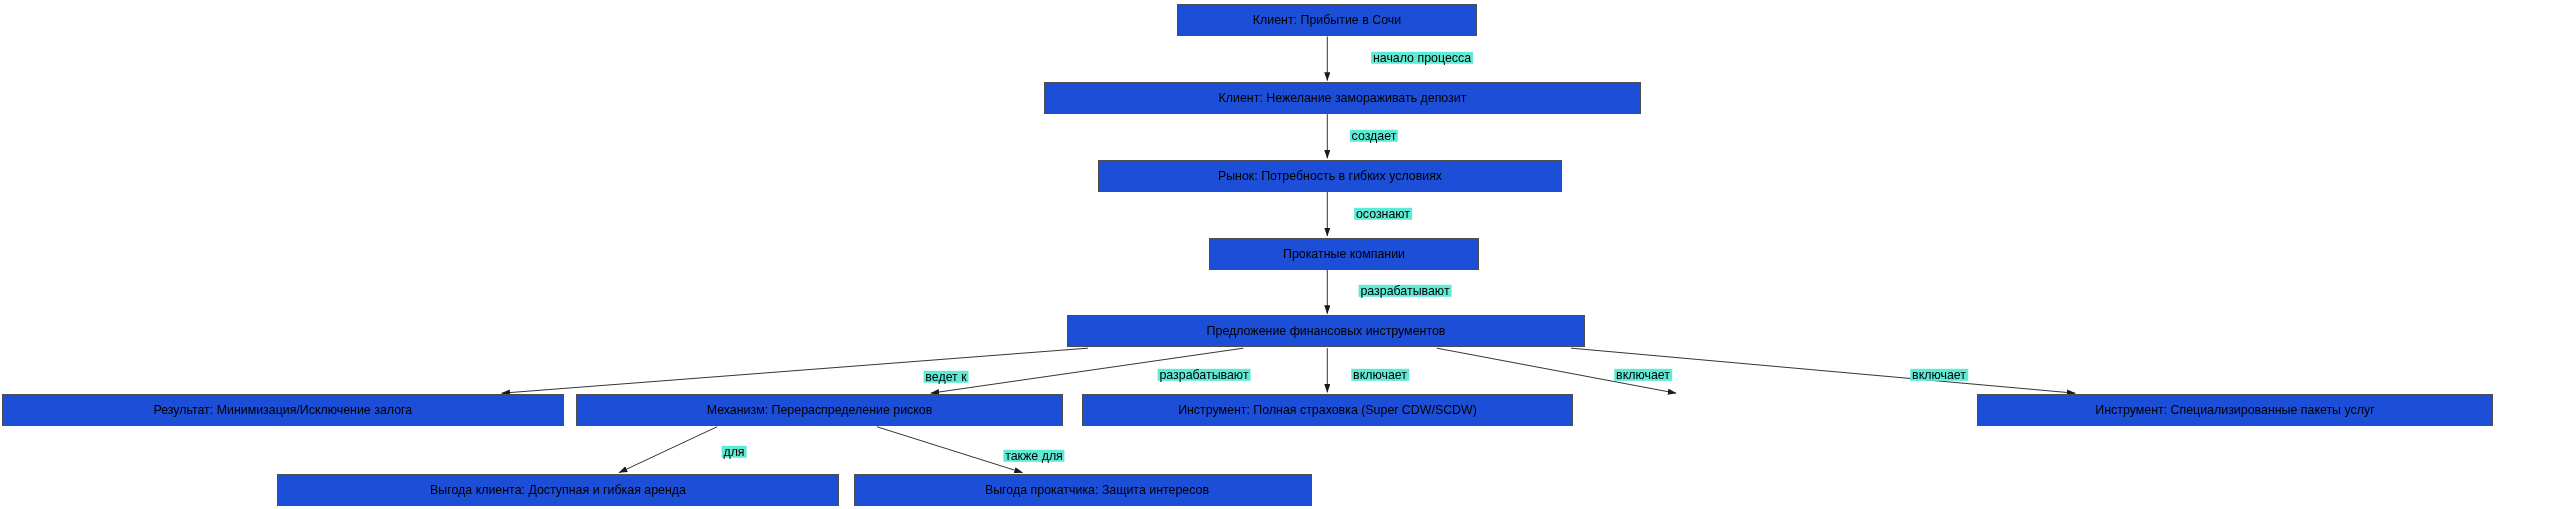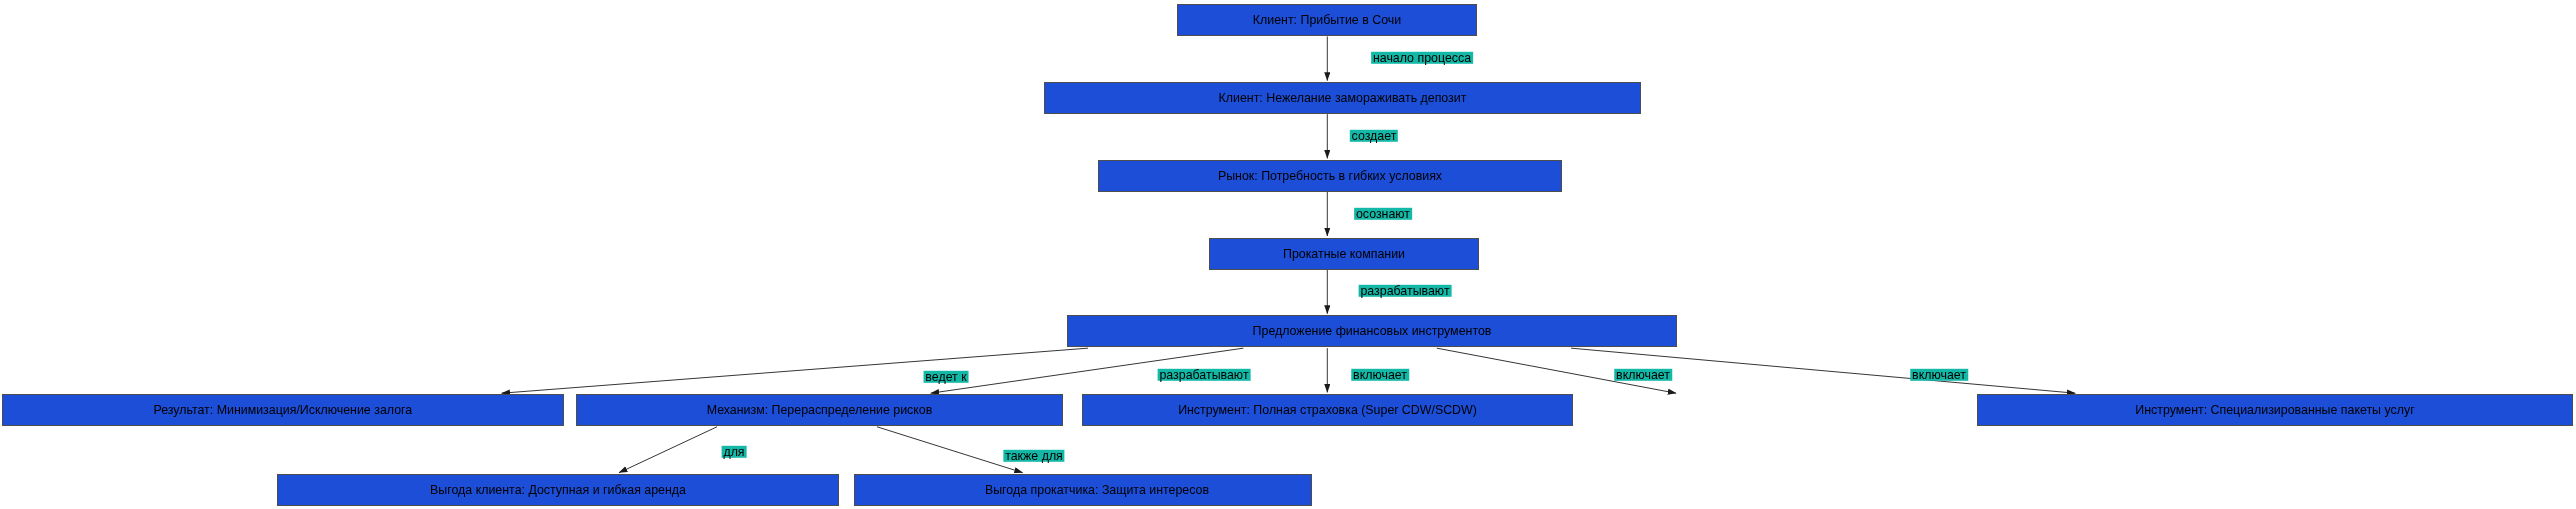"начало процесса" .edge-label { background: #14b8a6 -> #5eead4 }
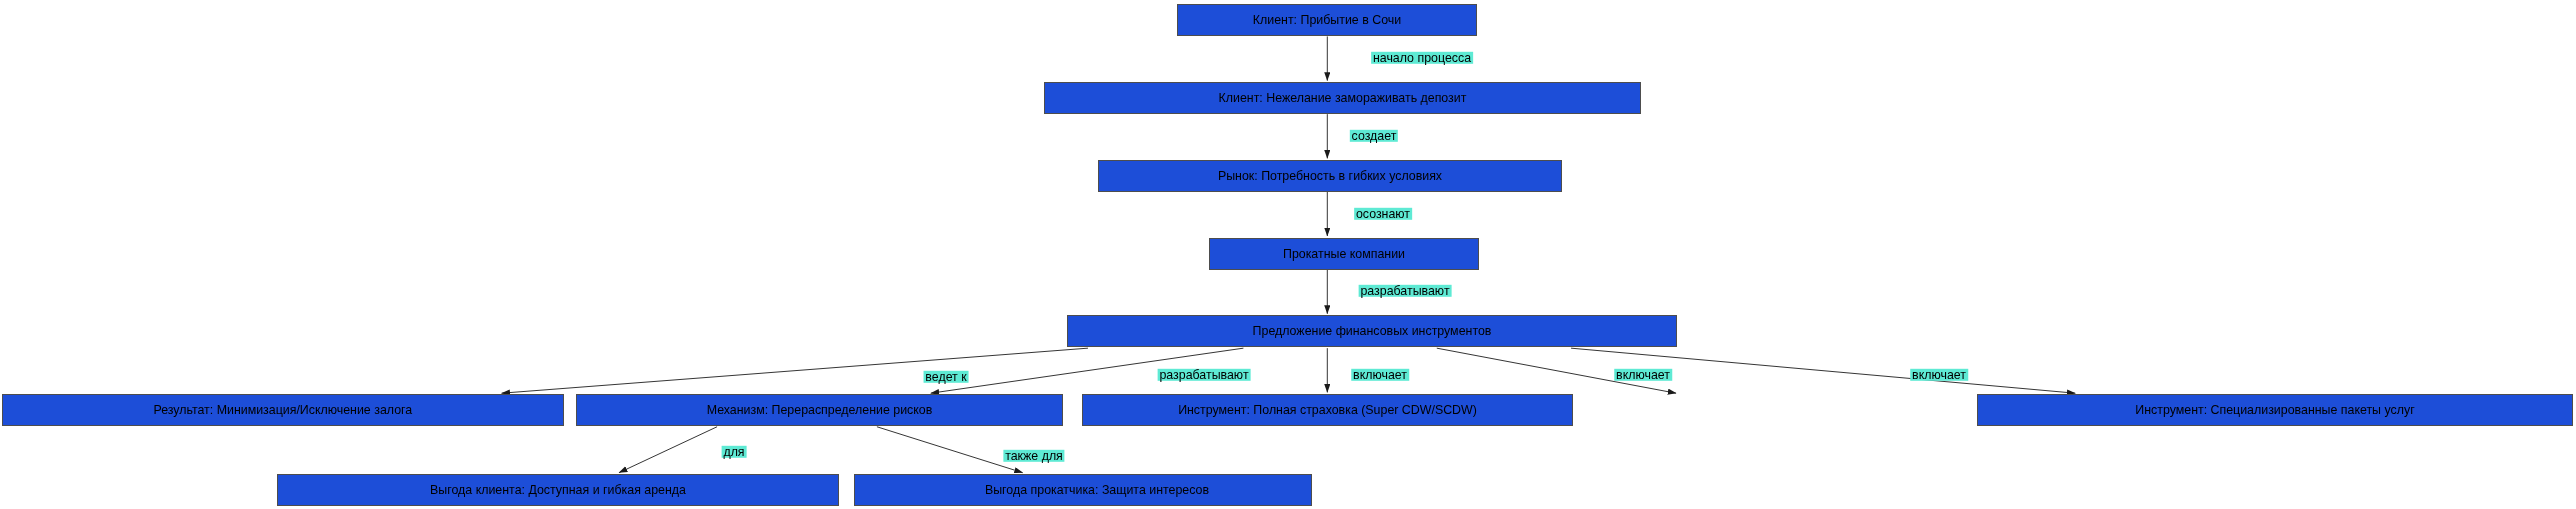"Предложение финансовых инструментов" div.node { width: 610px -> 518px }
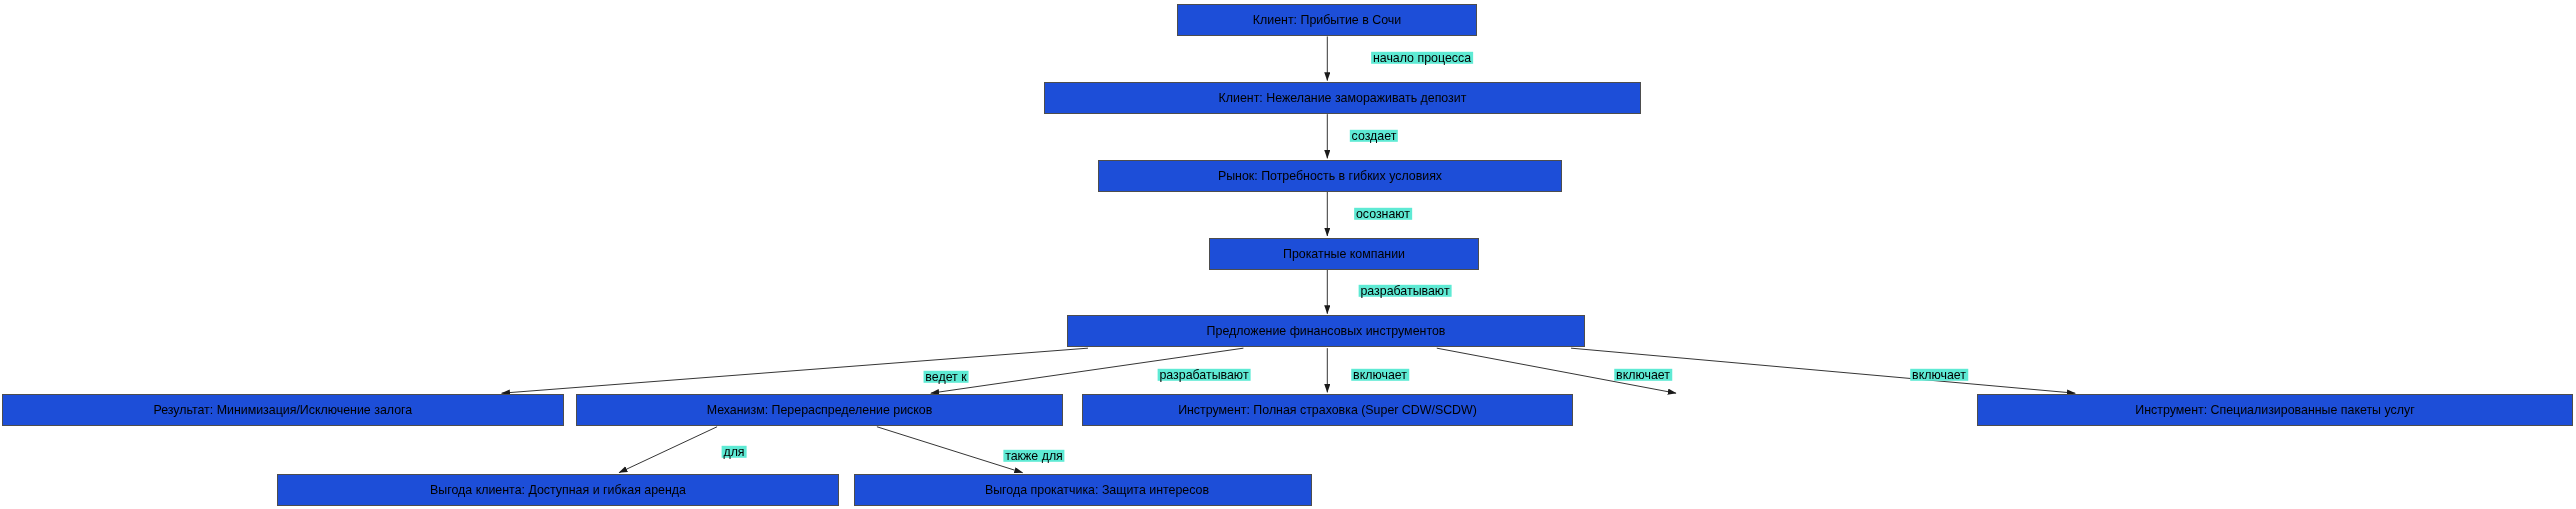"Инструмент: Специализированные пакеты" div.node { width: 596px -> 516px }
